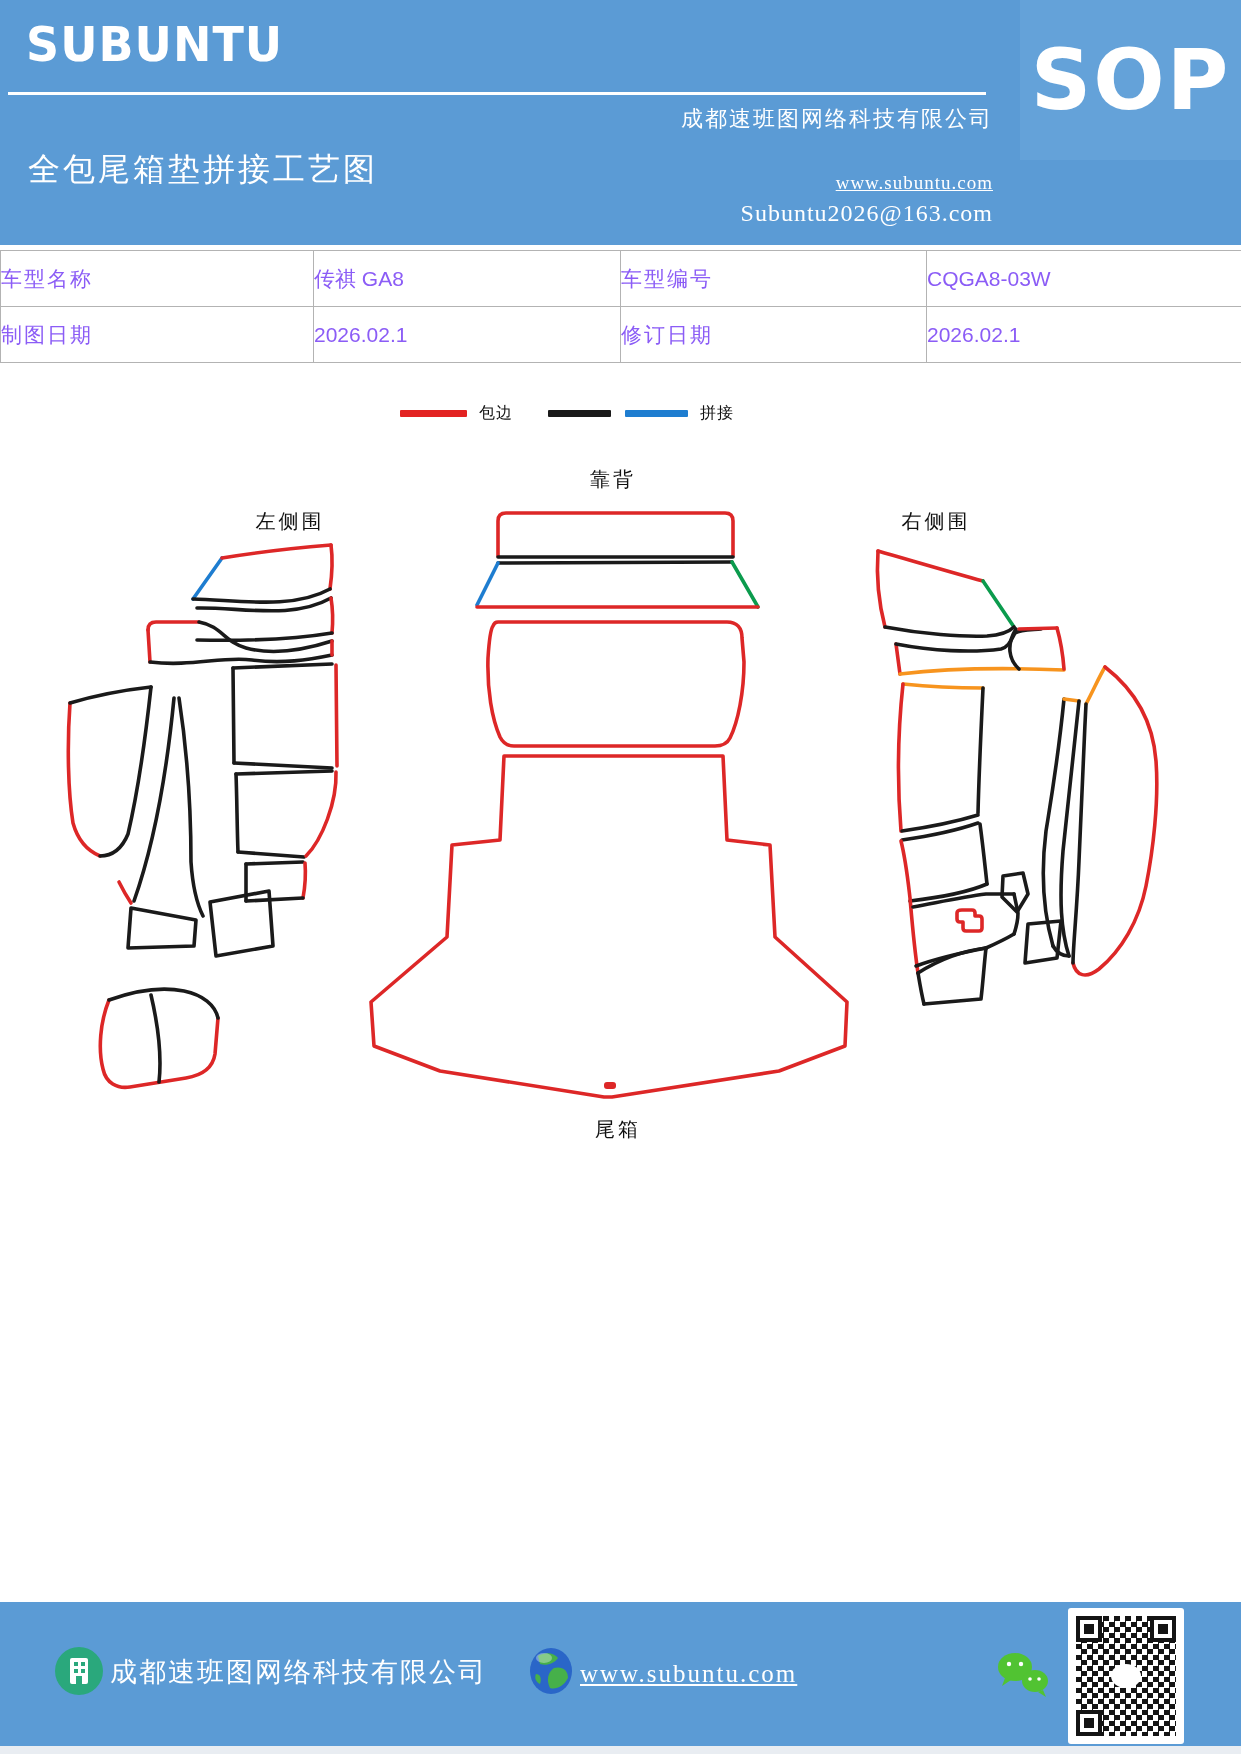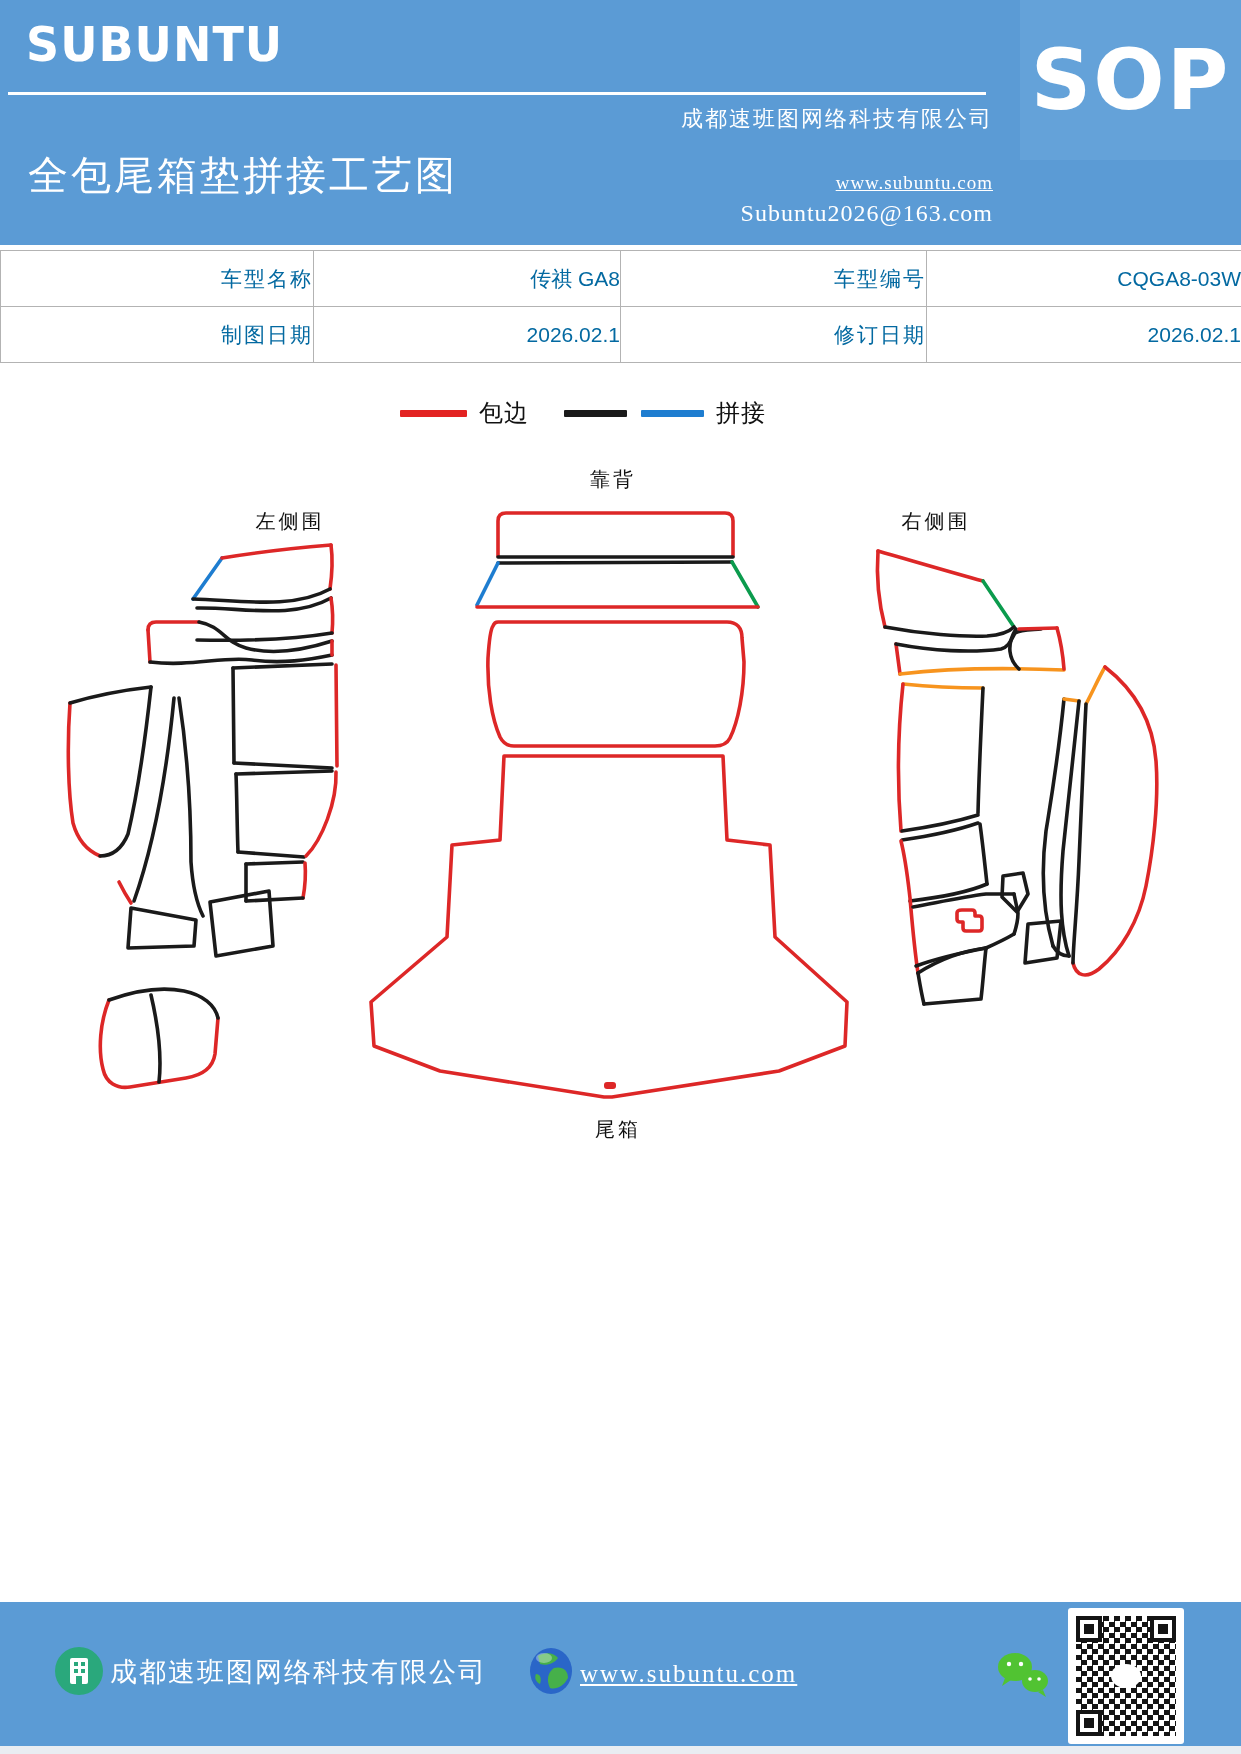"全包尾箱垫拼接工艺图" .hdr-title { font-size: 40px -> 32px }
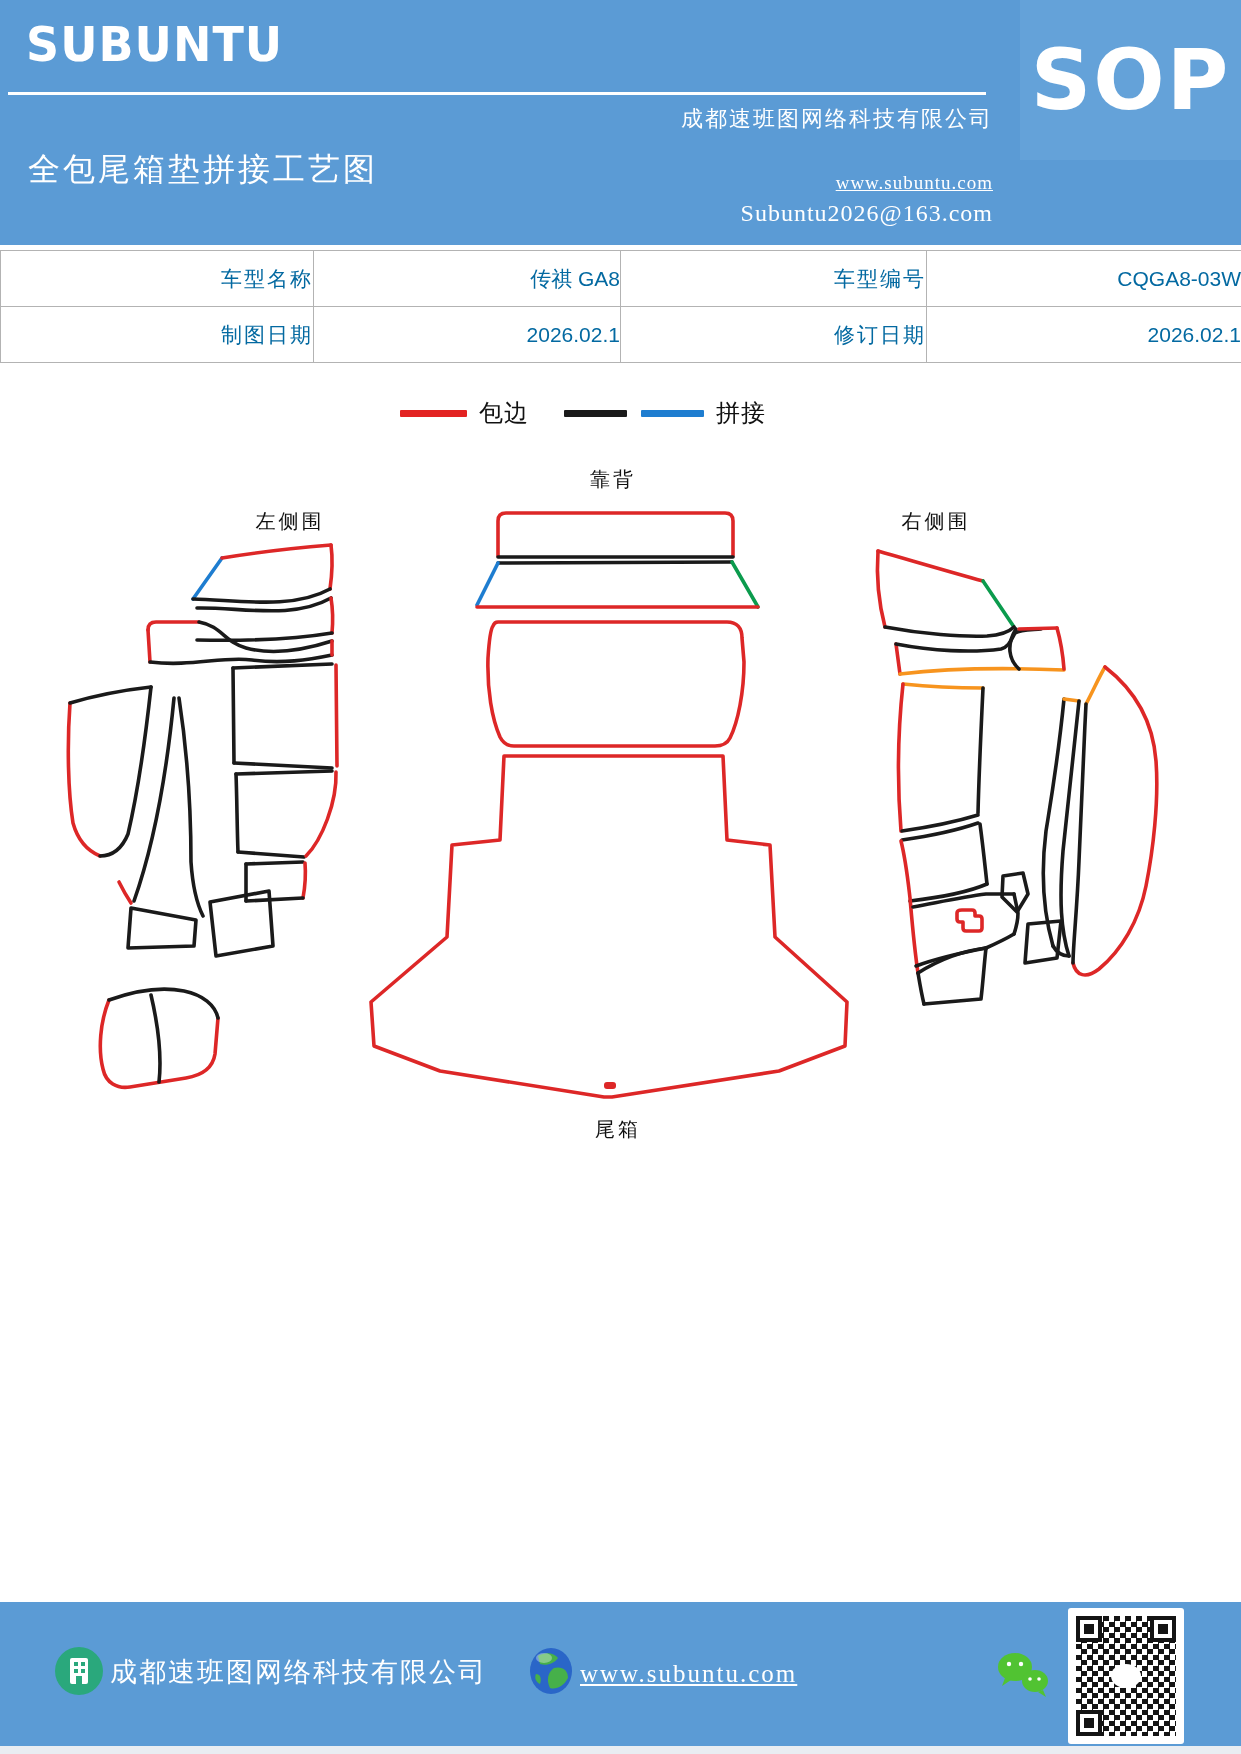"车型名称" .info-table td { color: #0369a1 -> #8b5cf6; text-align: right -> left }
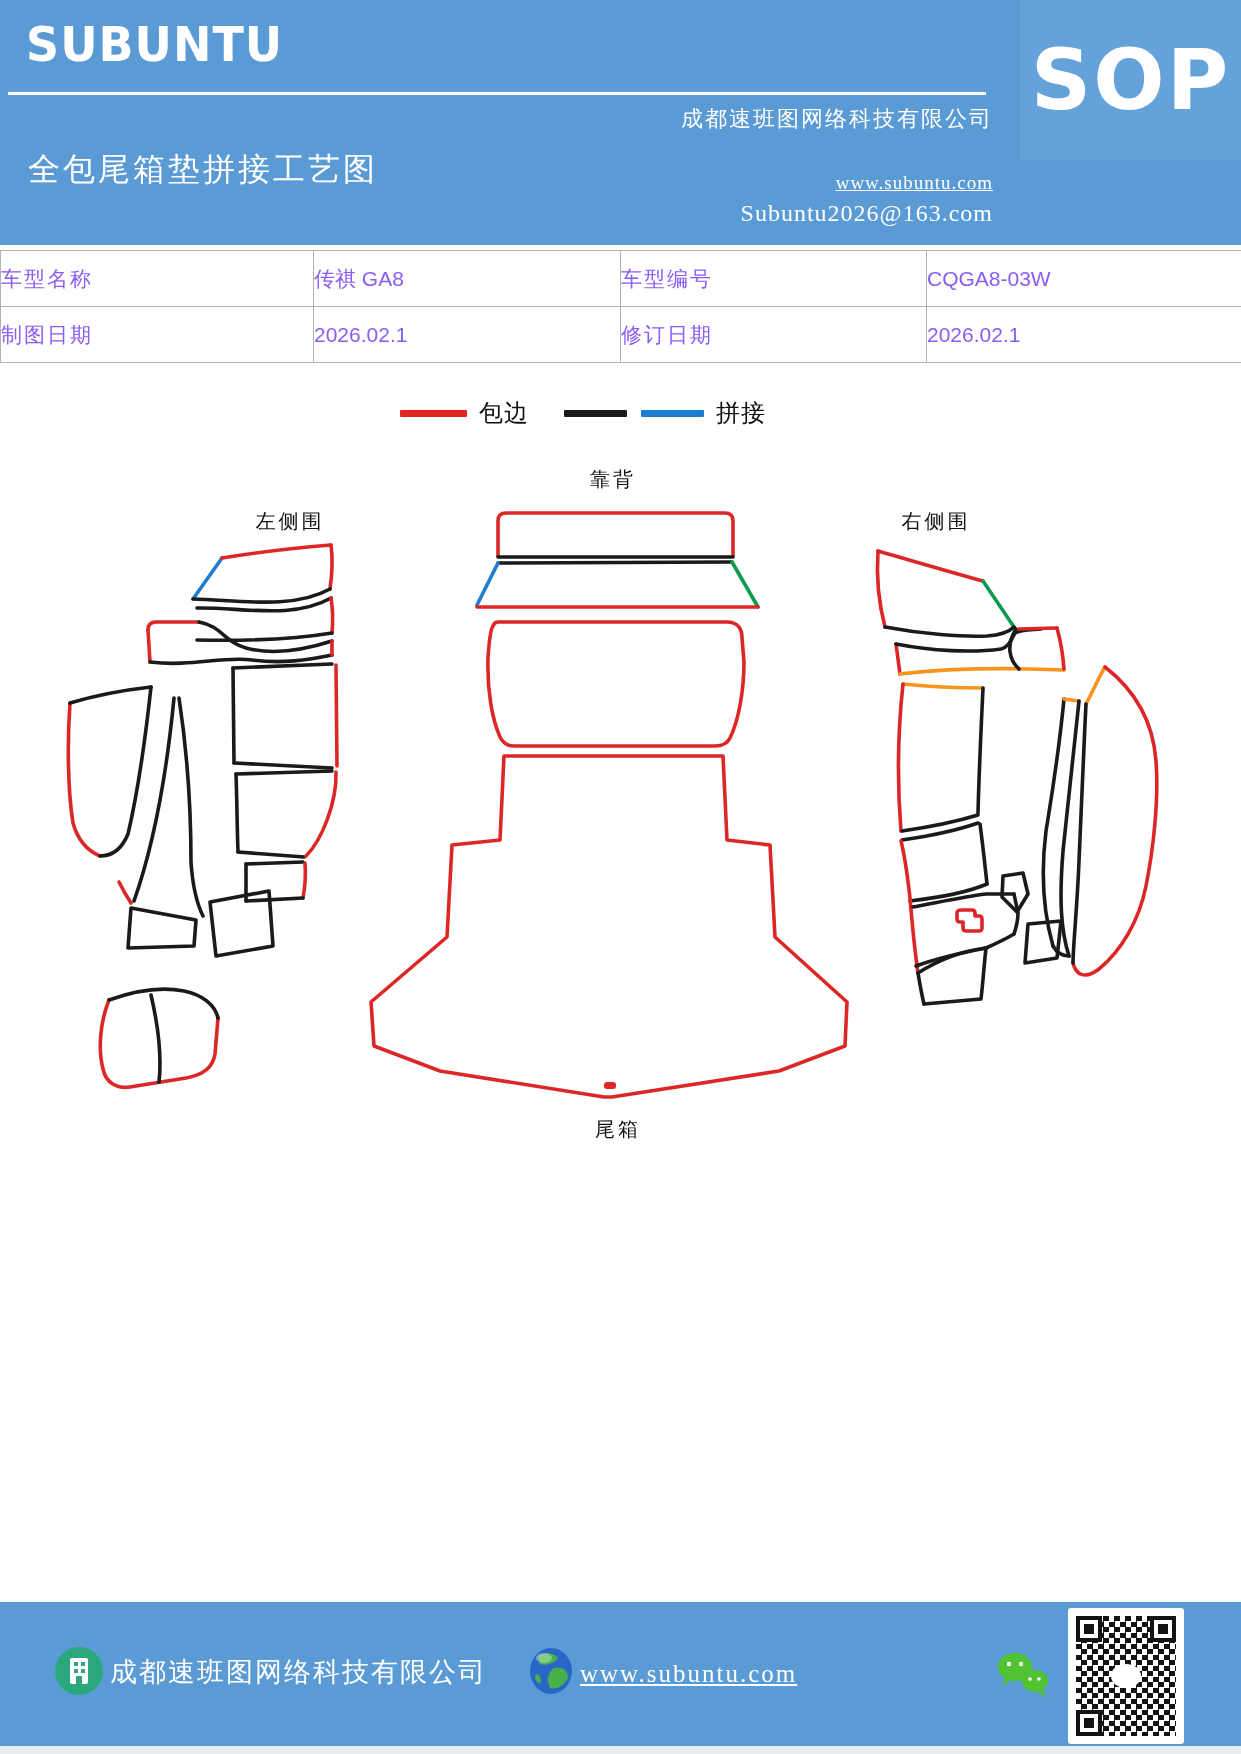"包边" .legend-label { font-size: 24px -> 16px }
